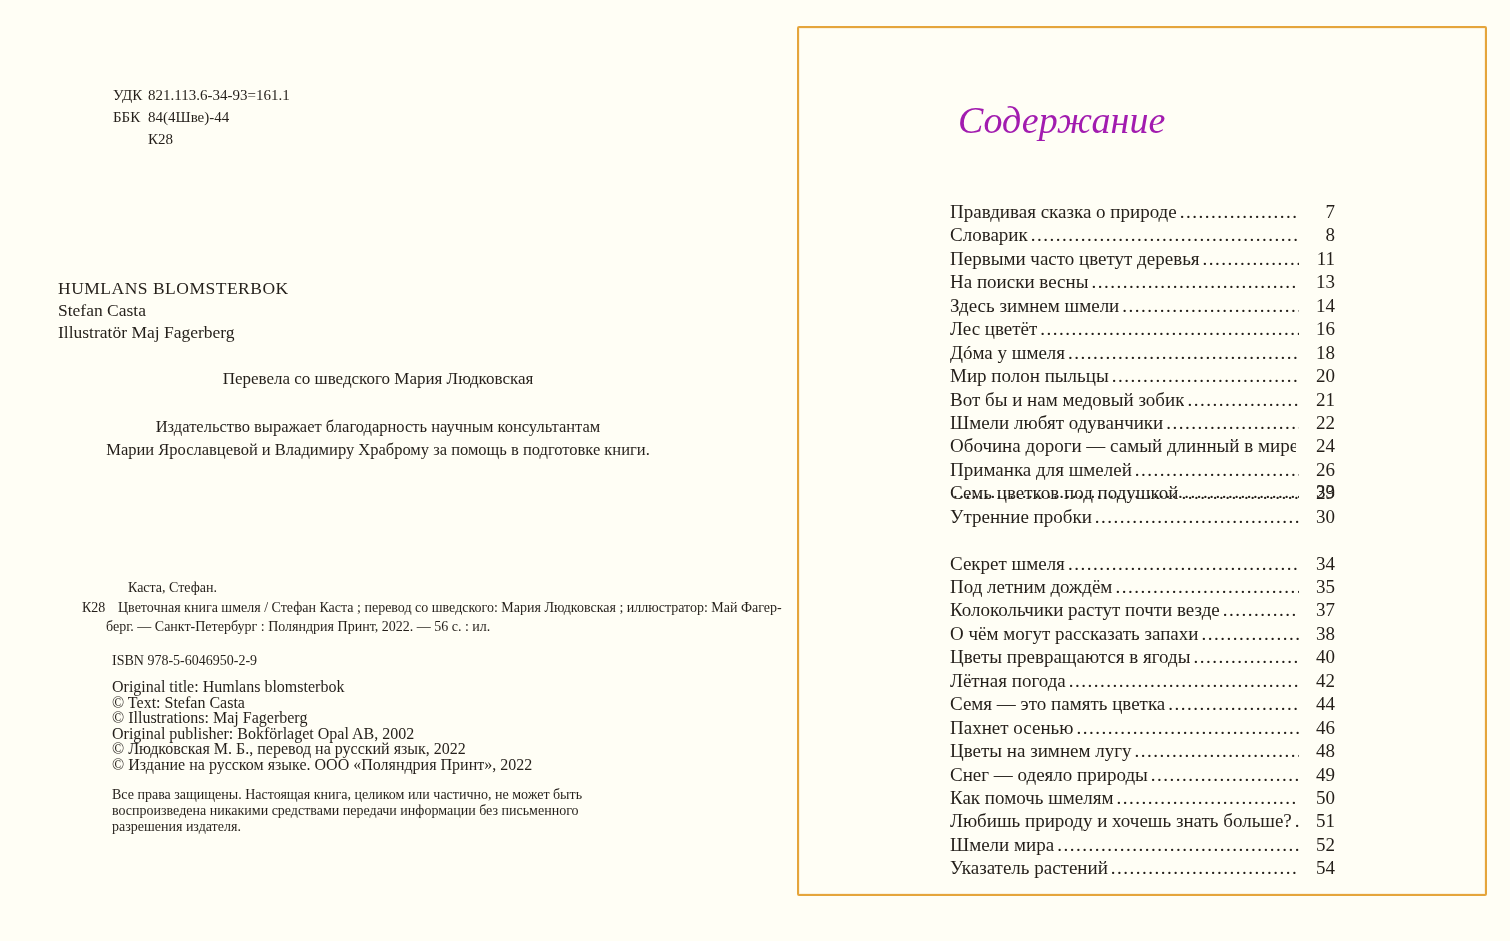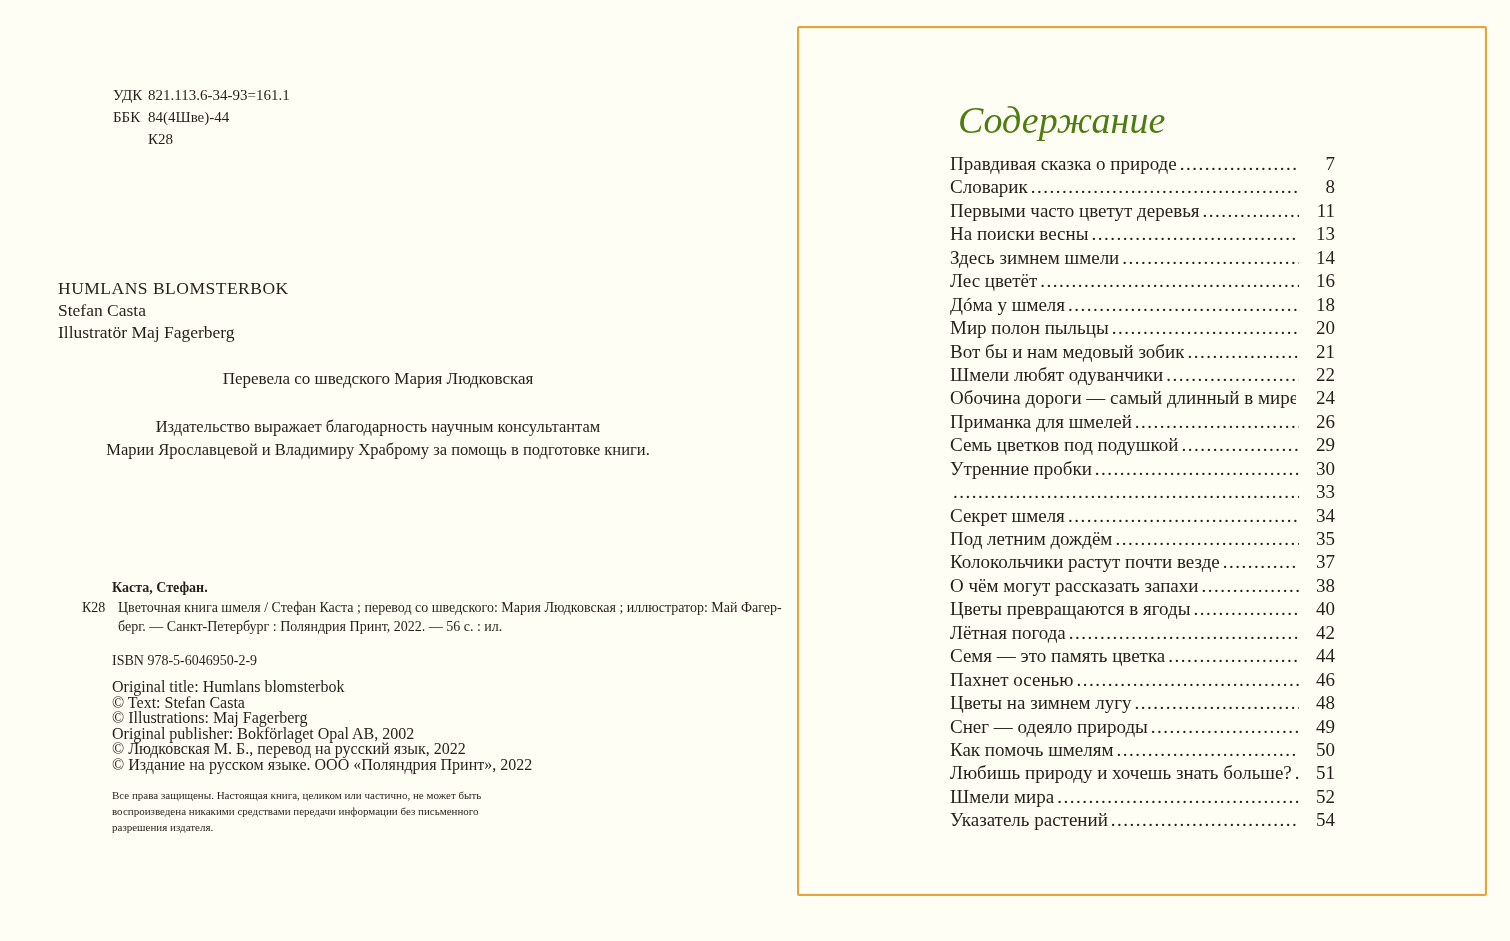"Содержание" .toc-title { color: #4d7c0f -> #a21caf }
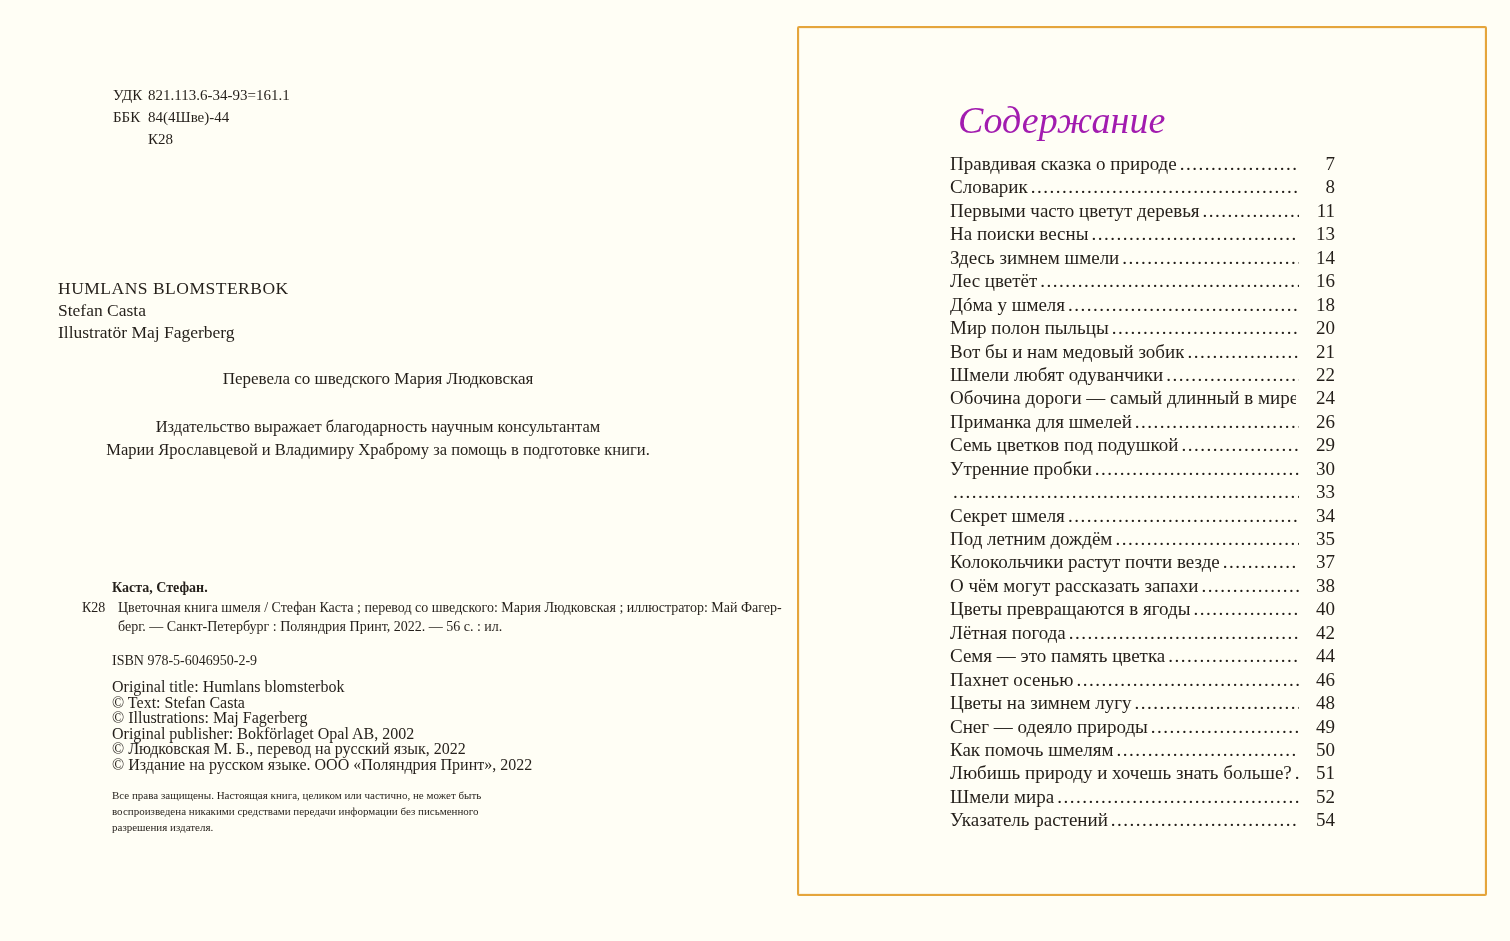"Правдивая сказка о природе" .toc-label { margin-top: none -> 48px }
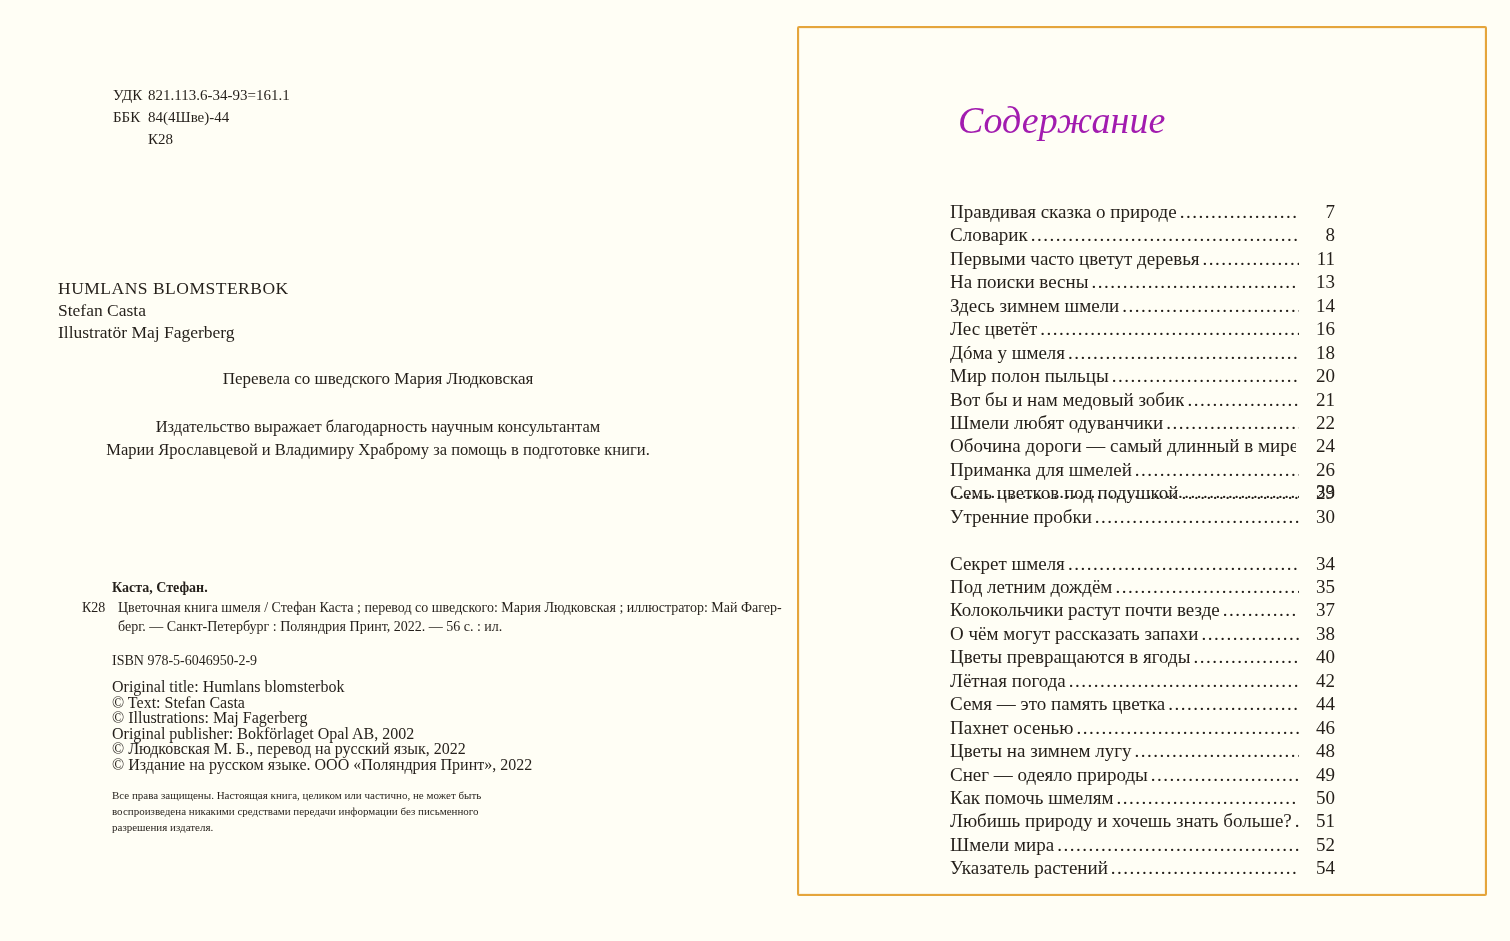"Каста, Стефан." .biblio-author { font-weight: bold -> normal; margin-left: 30px -> 46px }
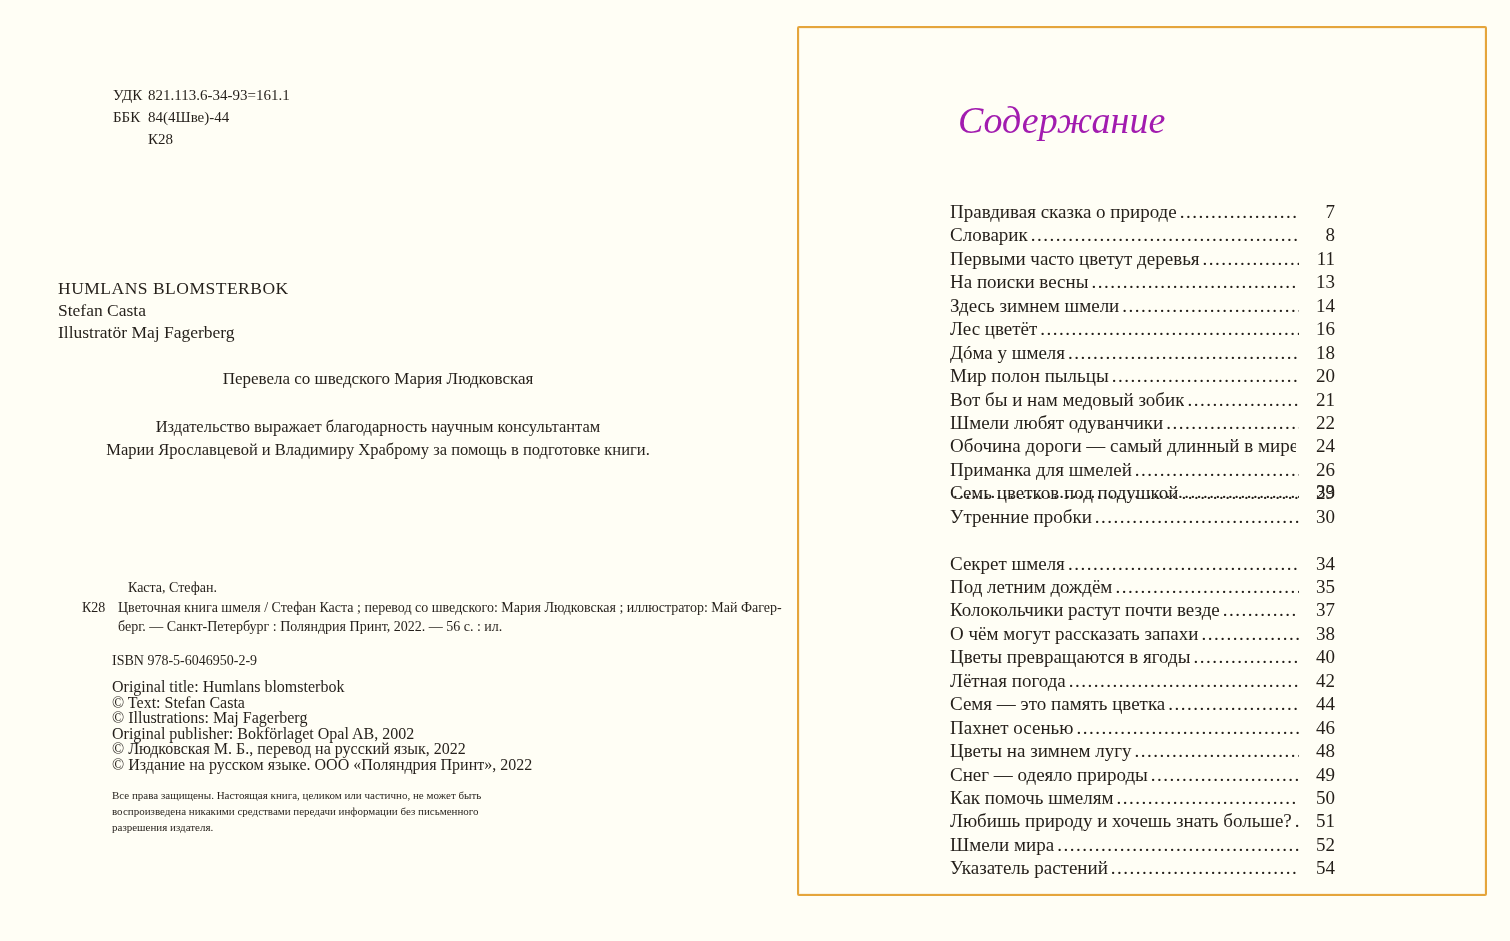"берг. — Санкт-Петербург : Поляндрия" .biblio-cont { margin-left: 36px -> 24px }
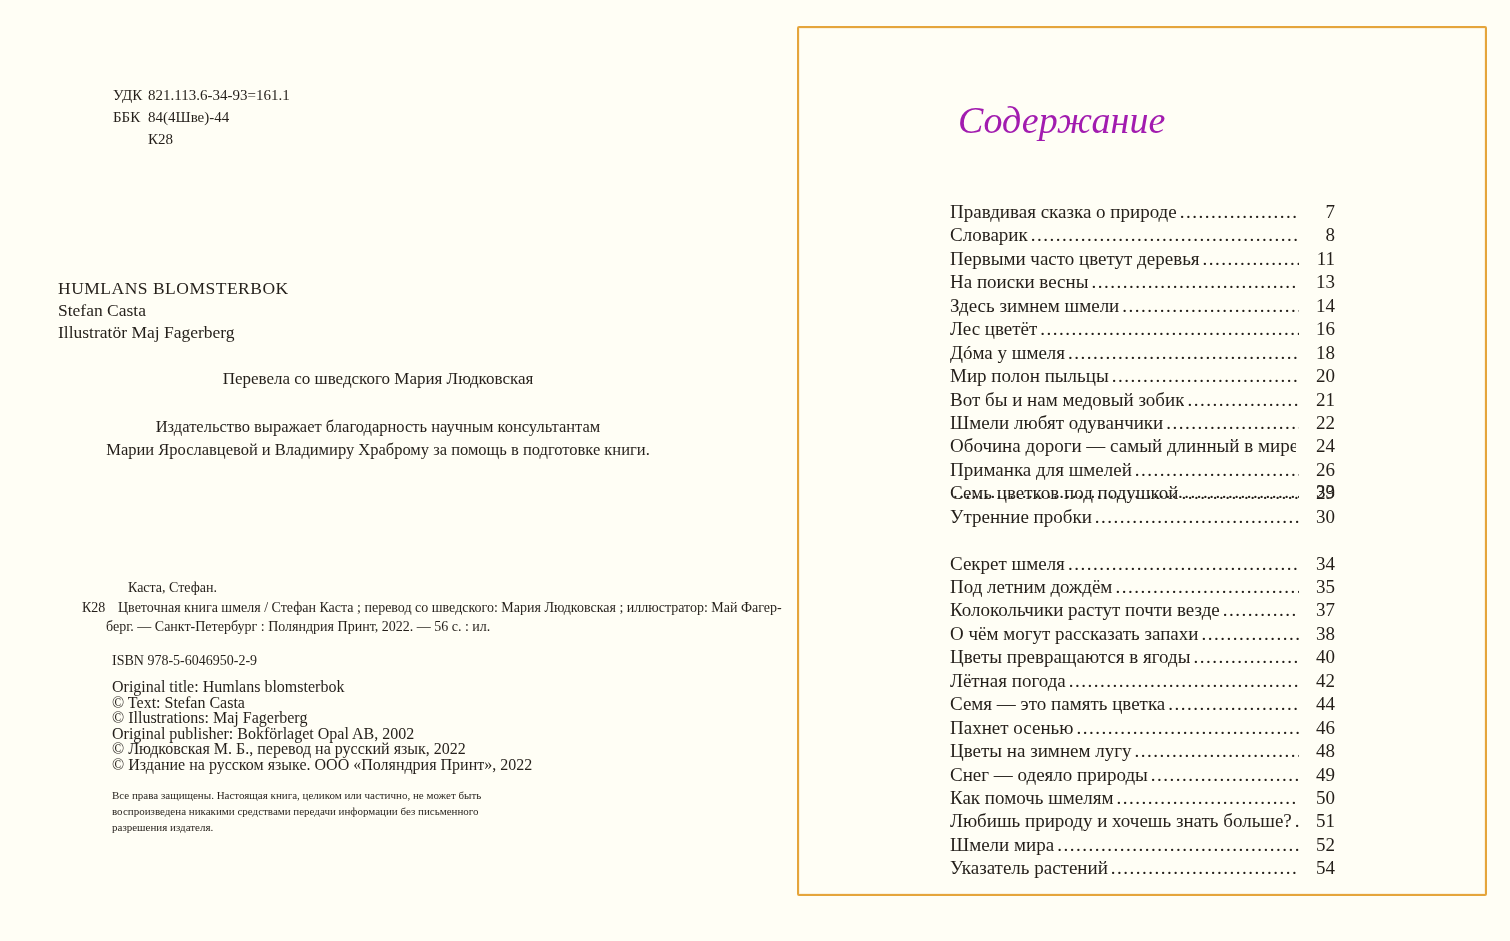"Все права защищены. Настоящая книга," .rights-block { font-size: 11px -> 14px }
